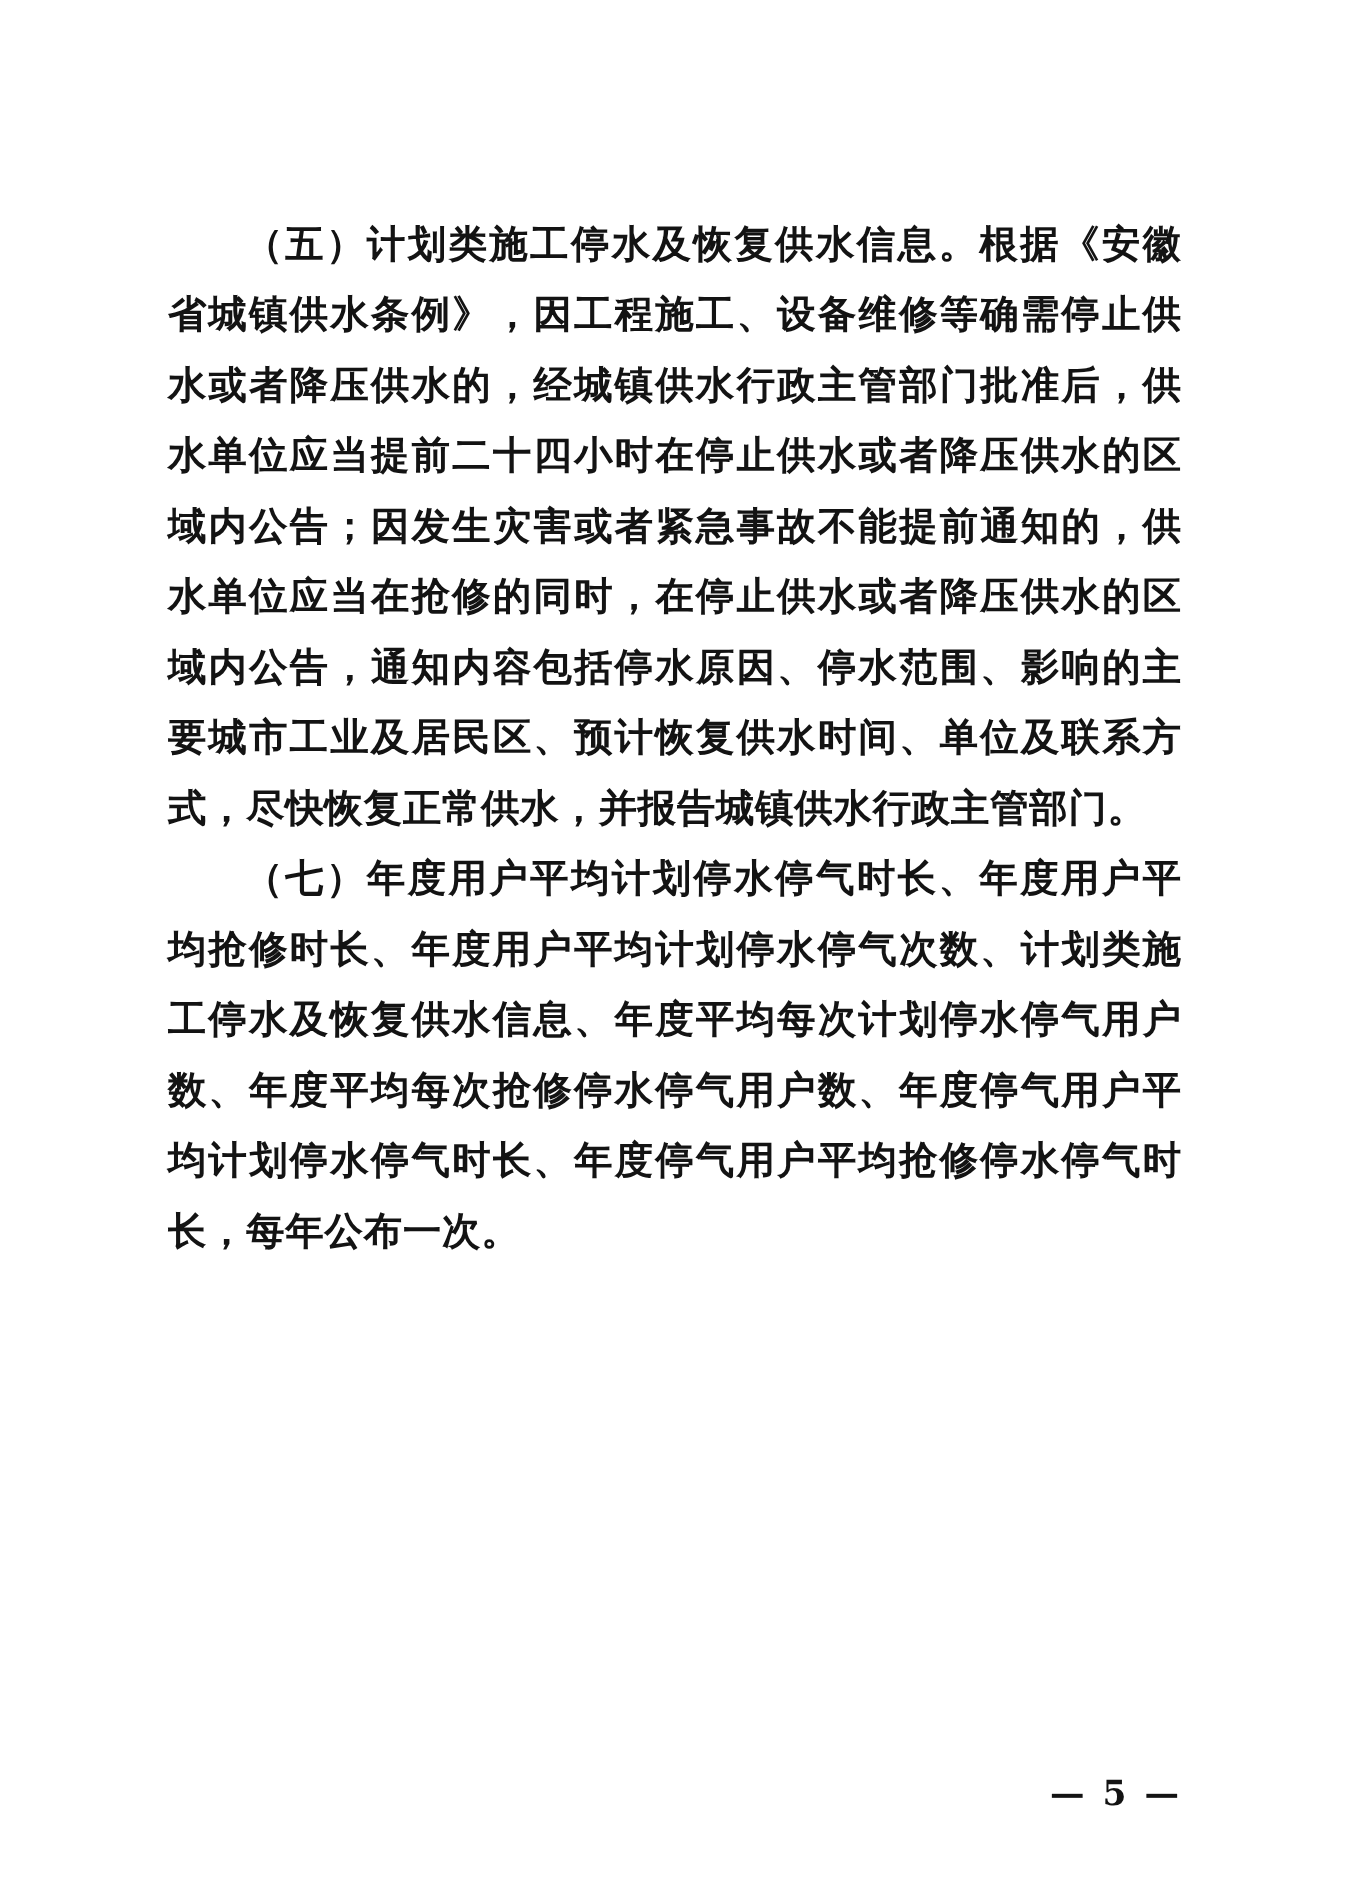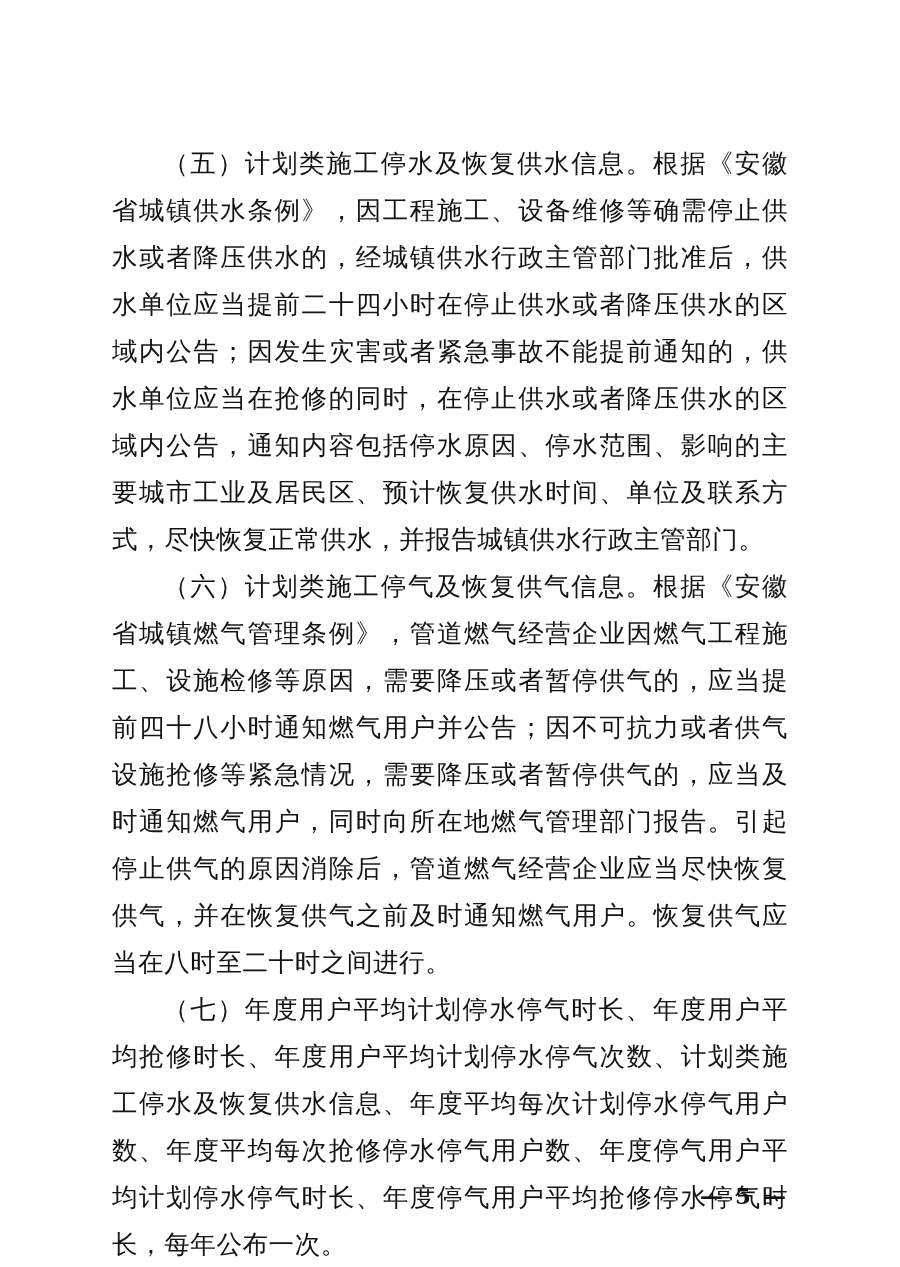"（五）计划类施工停水及恢复供水信息。根据《安徽省城镇供水条例》，因工程施工、设备" .para { font-weight: 400 -> 700 }
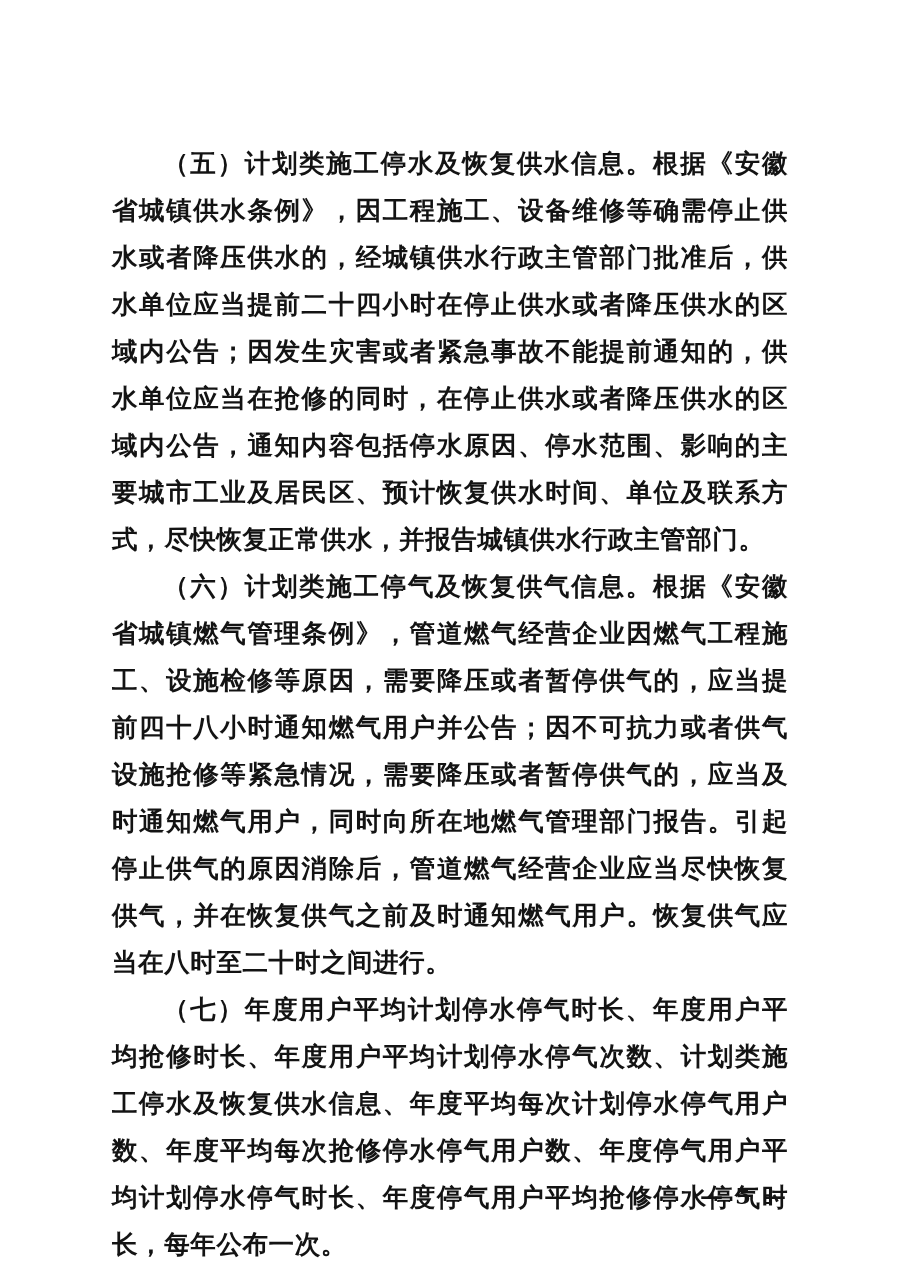"（六）计划类施工停气及恢复供气信息。根据《安徽省城镇燃气管理条例》，管道燃气经营" p.para { html: <p>（六）计划类施工停气及恢复供气信息。根据《安徽省城镇燃气管理条例》，管道燃气经营企业因燃气工程施工、设施检修等原因，需要降压或者暂停供气的，应当提前四十八小时通知燃气用户并公告；因不可抗力或者供气设施抢修等紧急情况，需要降压或者暂停供气的，应当及时通知燃气用户，同时向所在地燃气管理部门报告。引起停止供气的原因消除后，管道燃气经营企业应当尽快恢复供气，并在恢复供气之前及时通知燃气用户。恢复供气应当在八时至二十时之间进行。</p> -> none }
